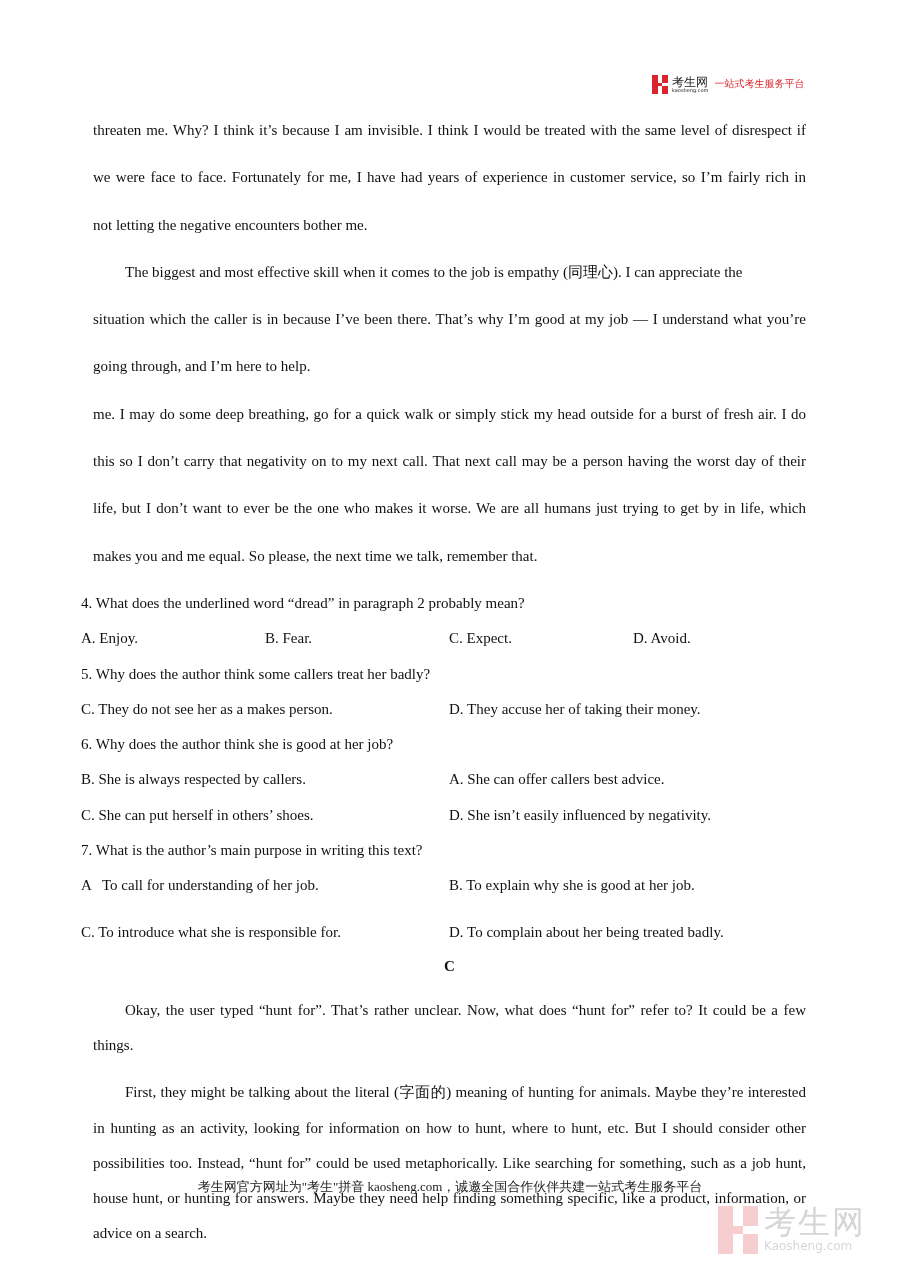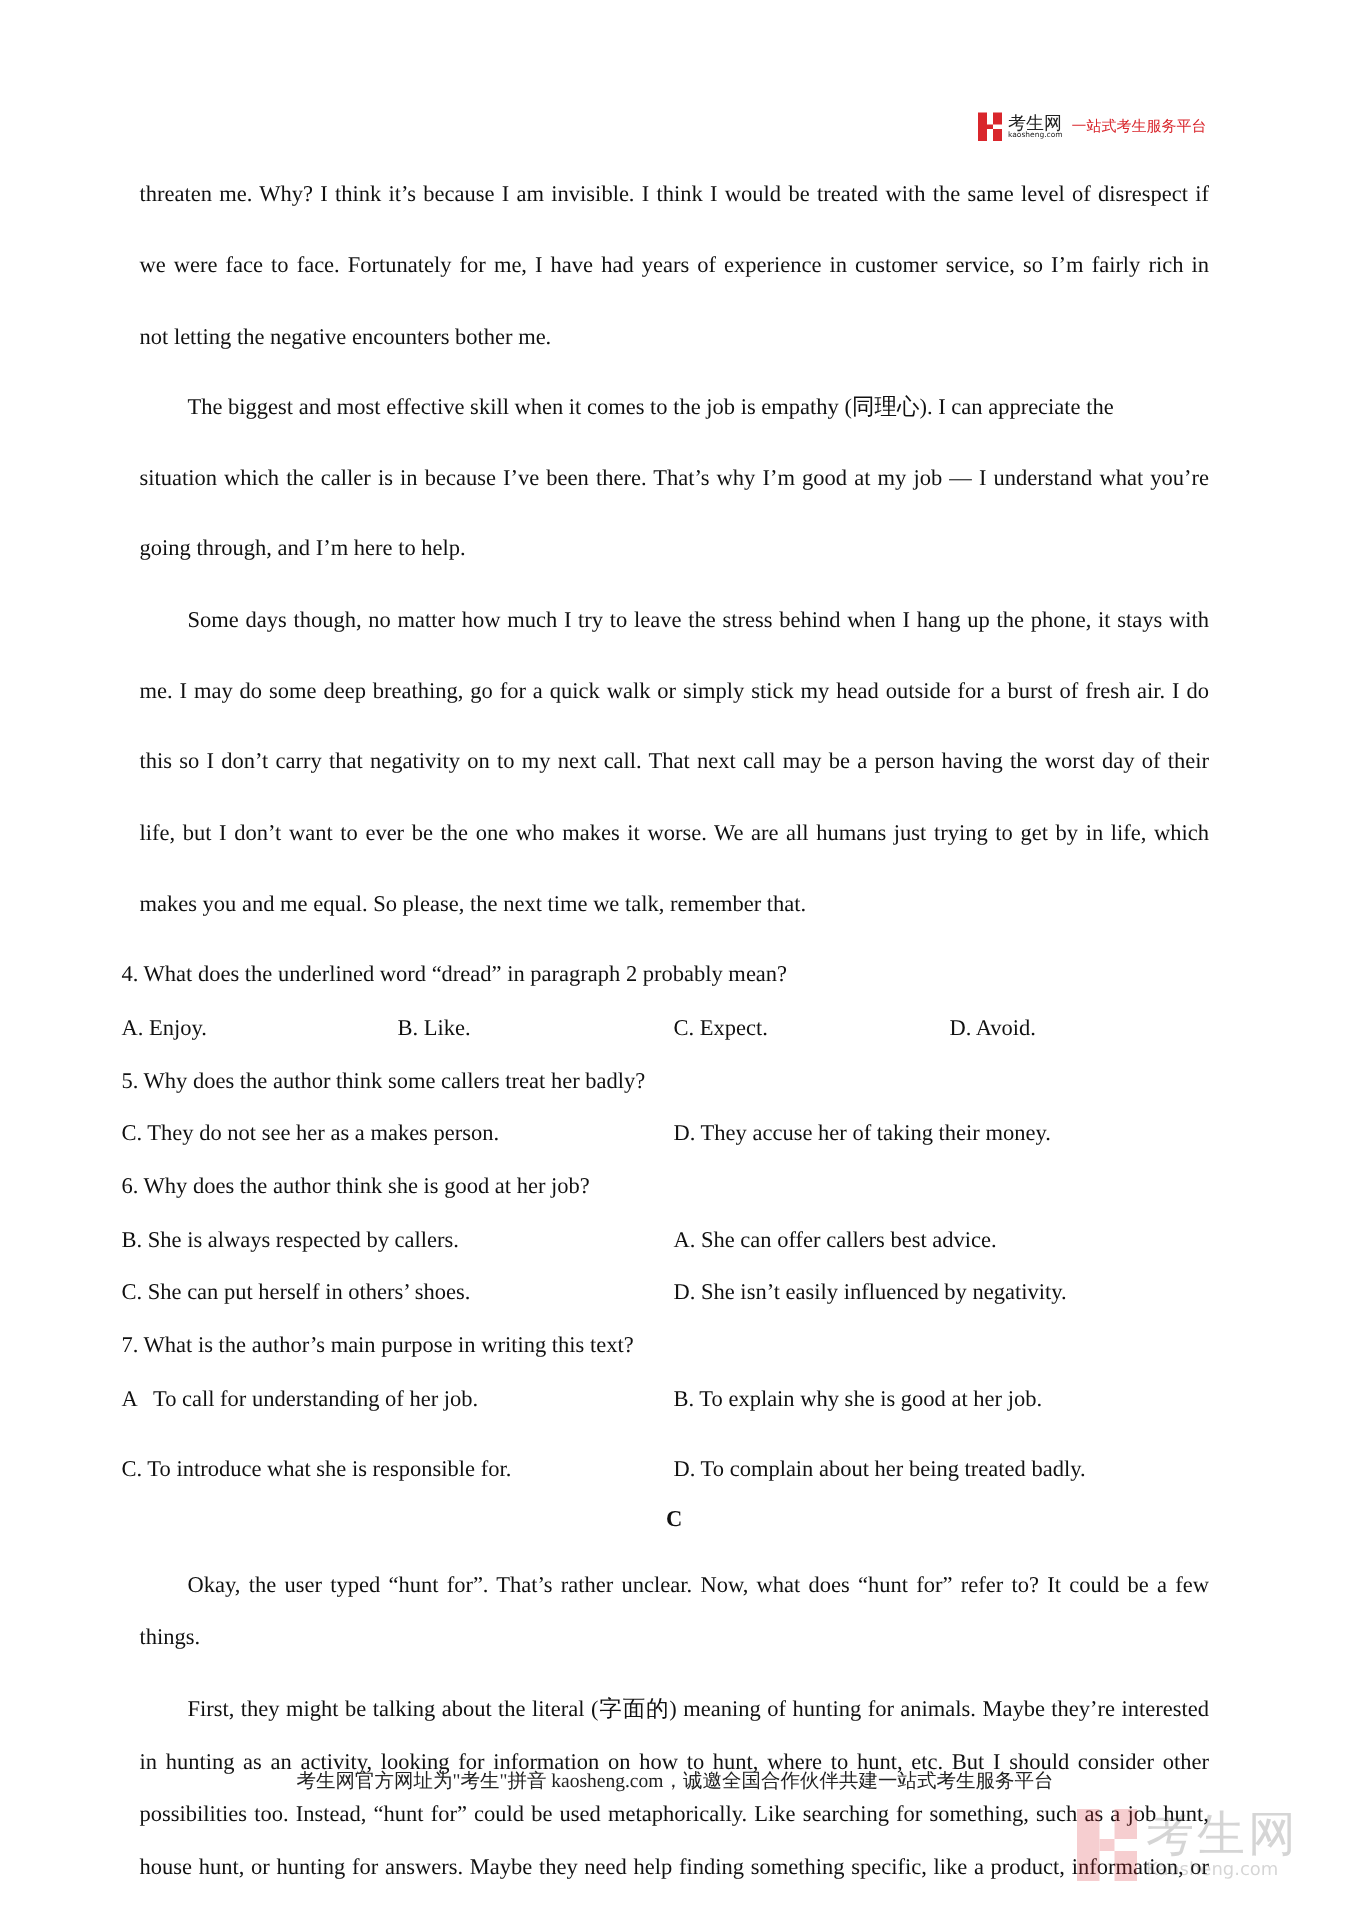"Some days though, no matter" p.indent { html: <p>Some days though, no matter how much I try to leave the stress behind when I hang up the phone, it stays with</p> -> none }
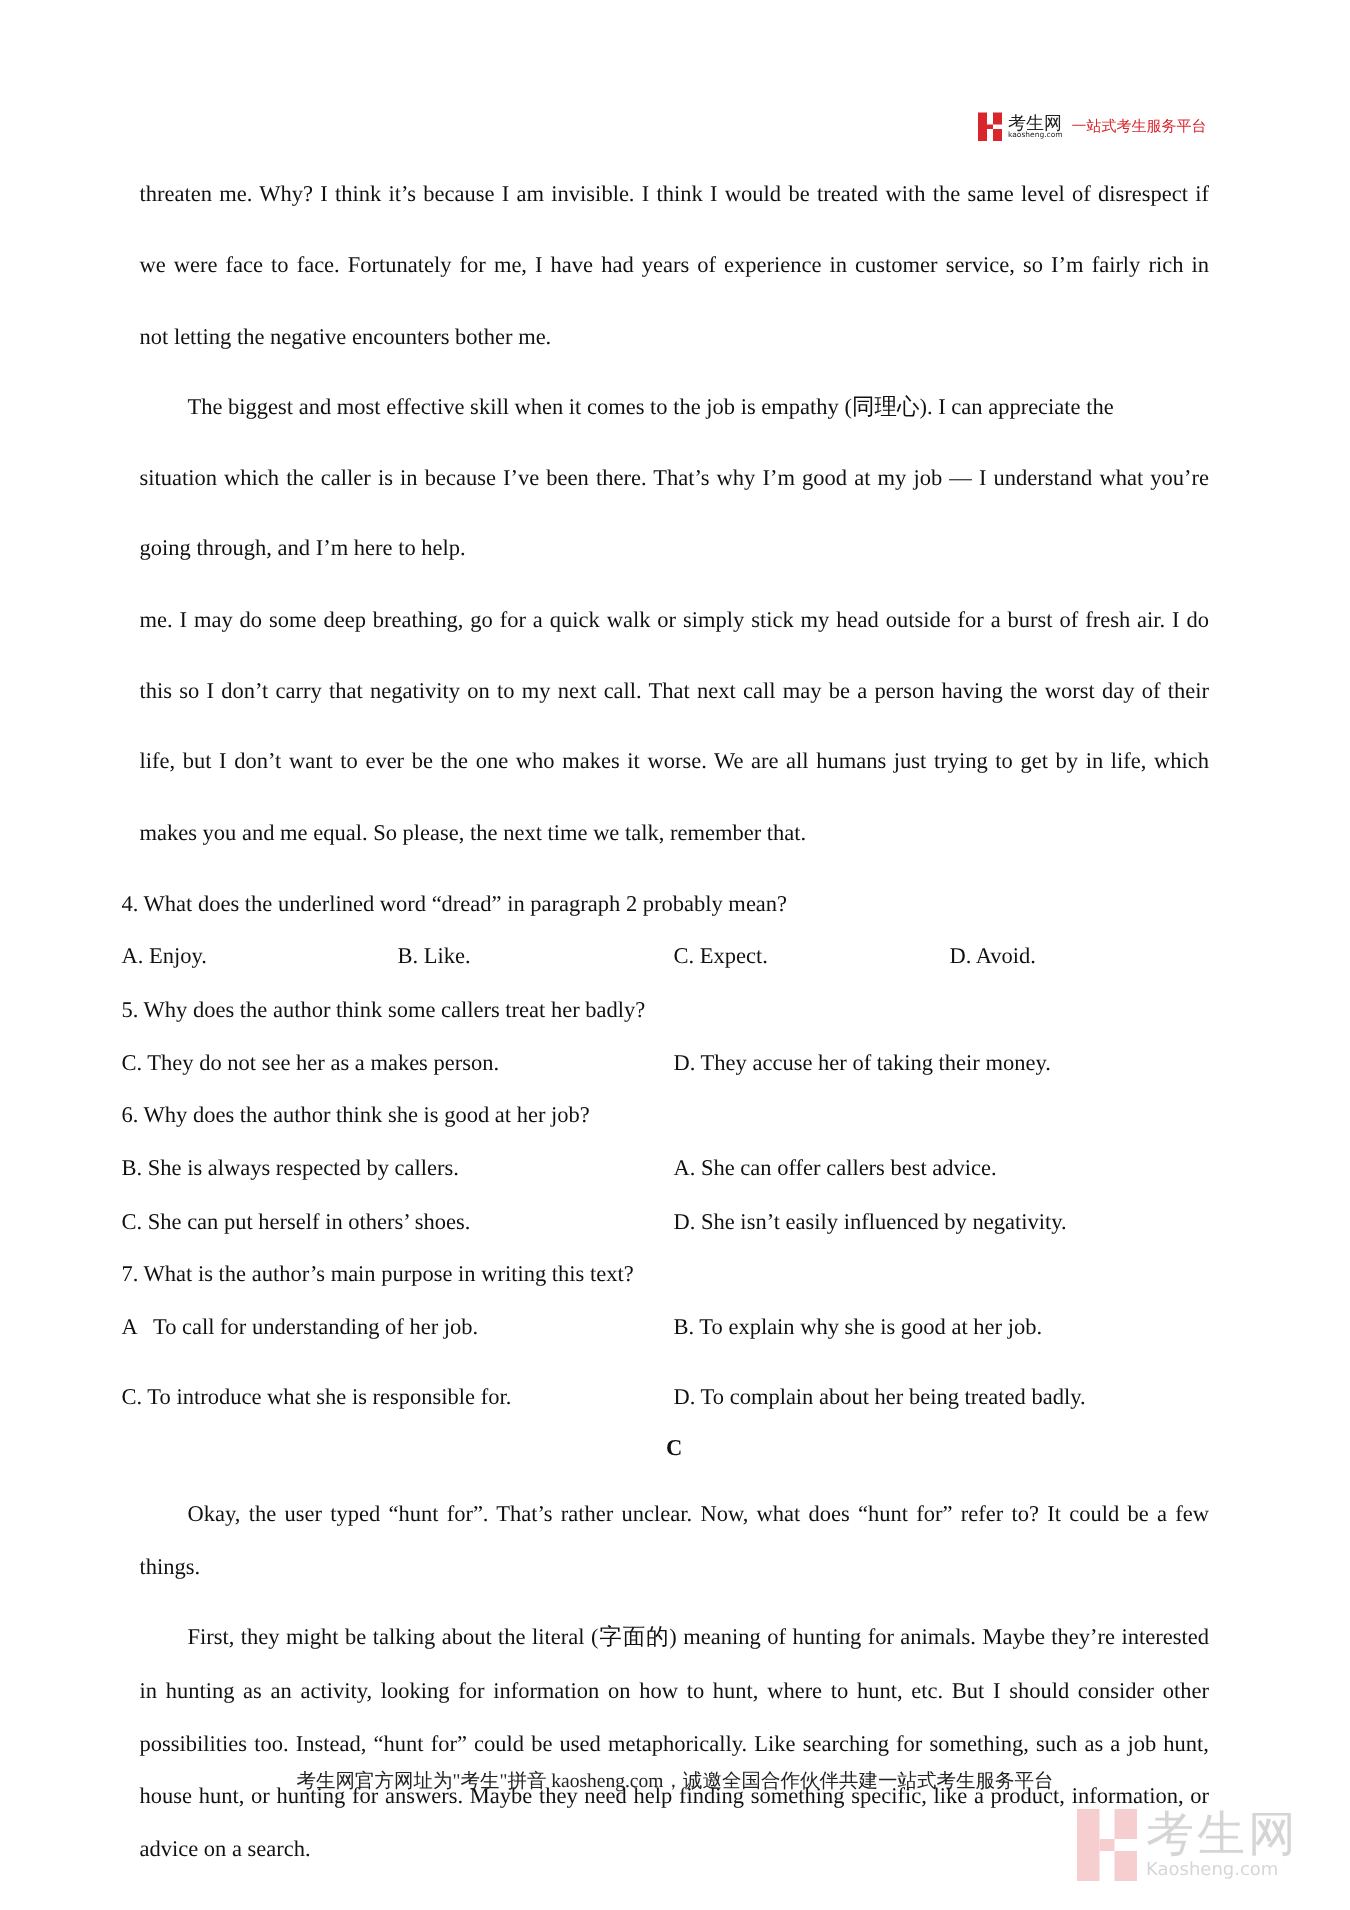"B. Like." span { text: Like -> Fear }
